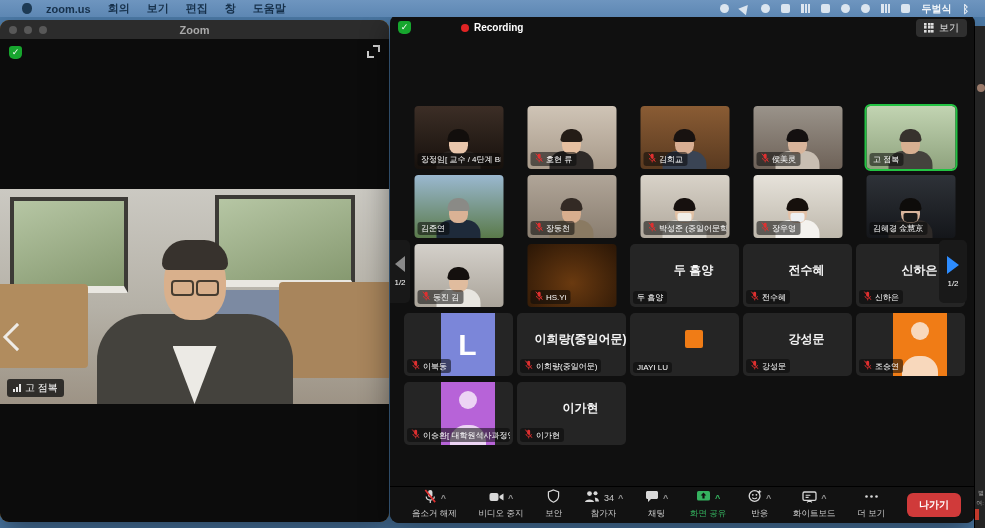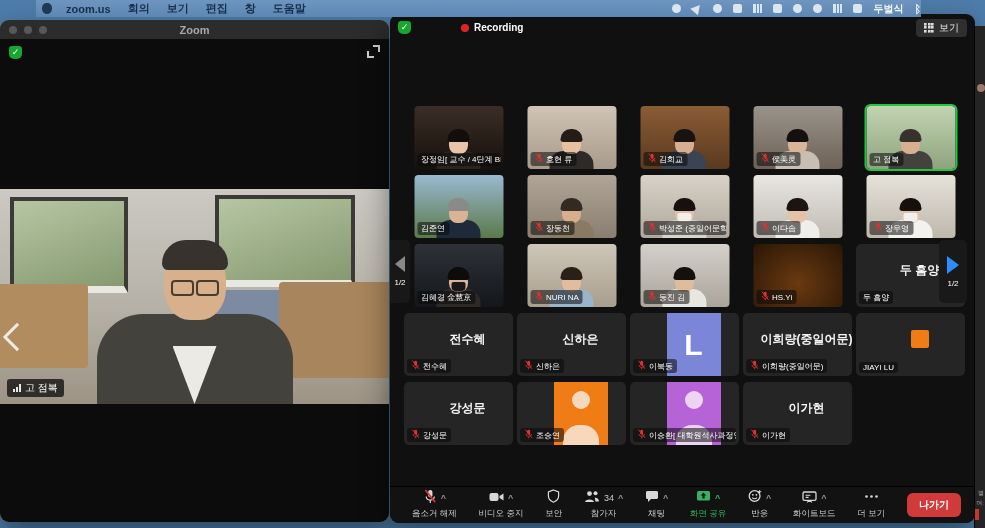"zoom.us" .menubar { margin-left: 36px -> none; padding: 0 0 -> 0 16px; width: 885px -> 985px }
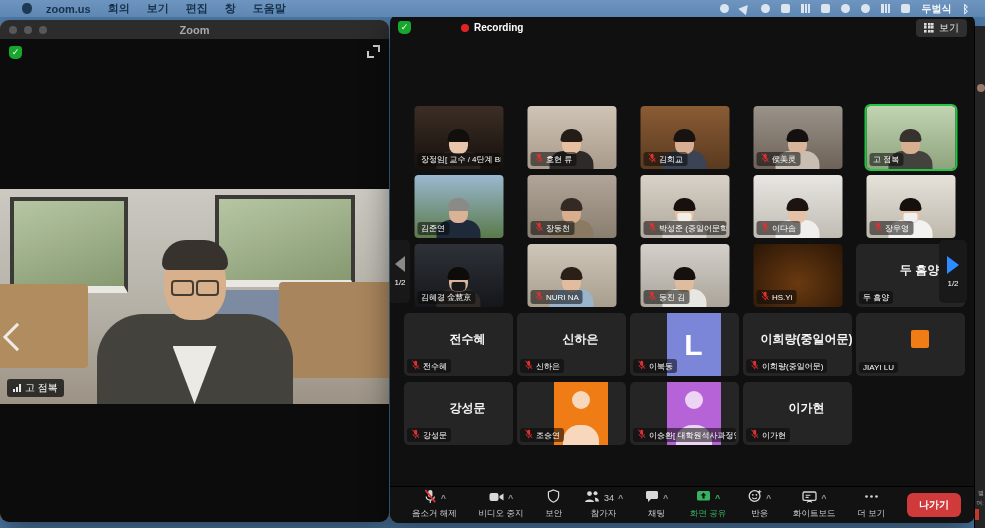"이다솜" div.cell { html: <div> <div> <span></span> <span></span> <span></span> <span> <span><svg> <rect></rect> <path></path> <line></line> <line></line> </svg></span> <span>이다솜</span> </span> </div> </div> -> none }
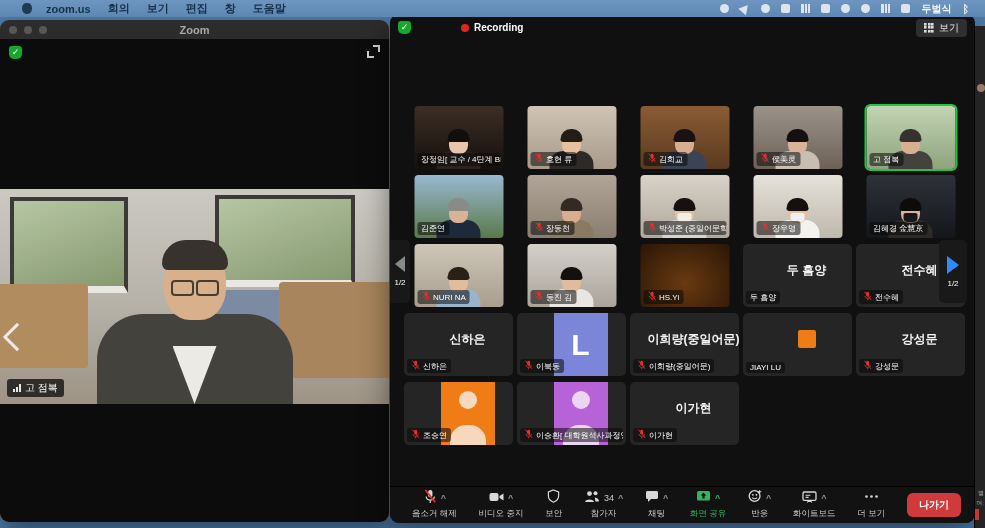"NURI NA" div.cell { html: <div> <div> <span></span> <span></span> <span></span> <span> <span><svg> <rect></rect> <path></path> <line></line> <line></line> </svg></span> <span>NURI NA</span> </span> </div> </div> -> none }
